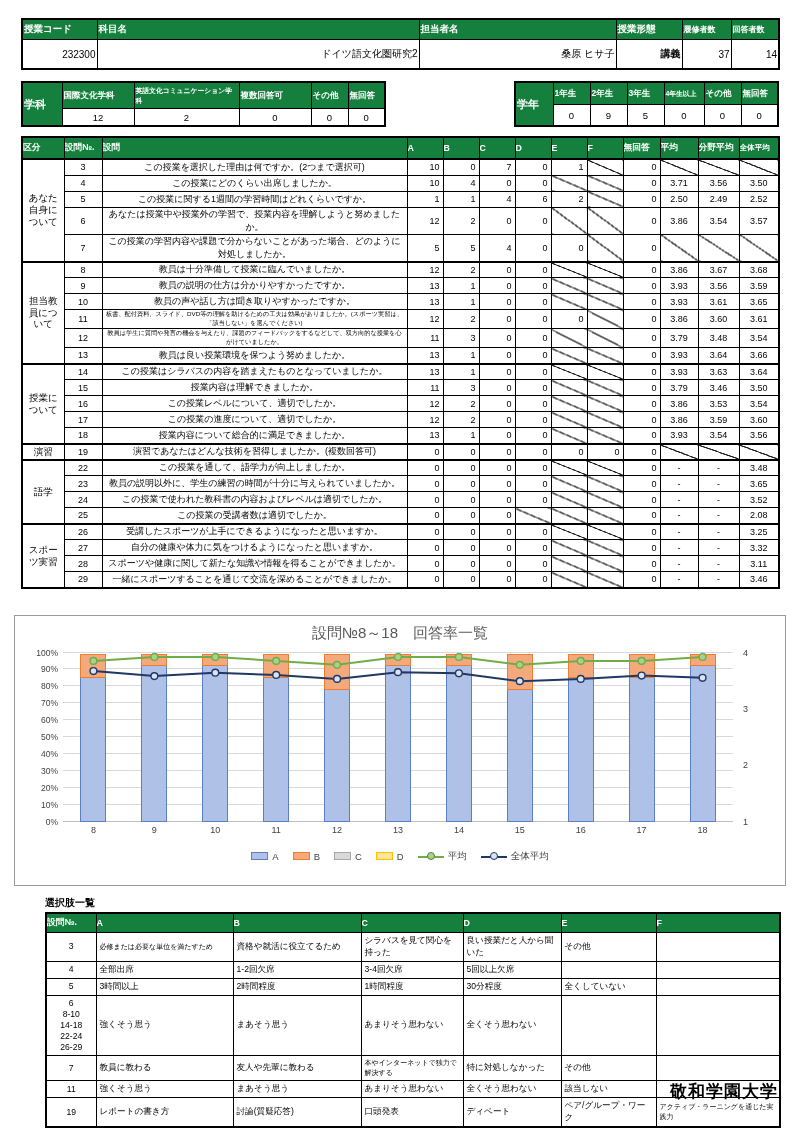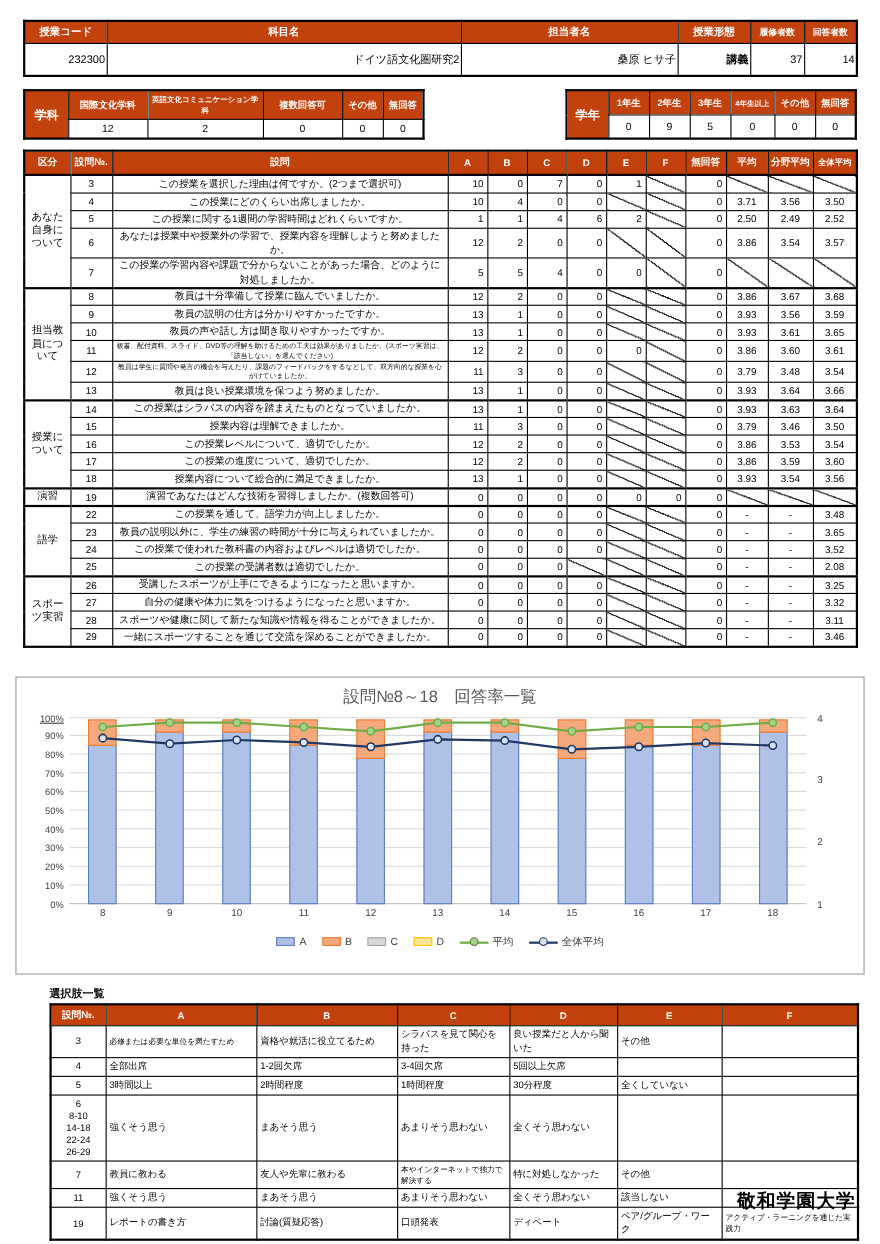"授業コード" .hd { background: #c2410c -> #15803d; text-align: center -> left }
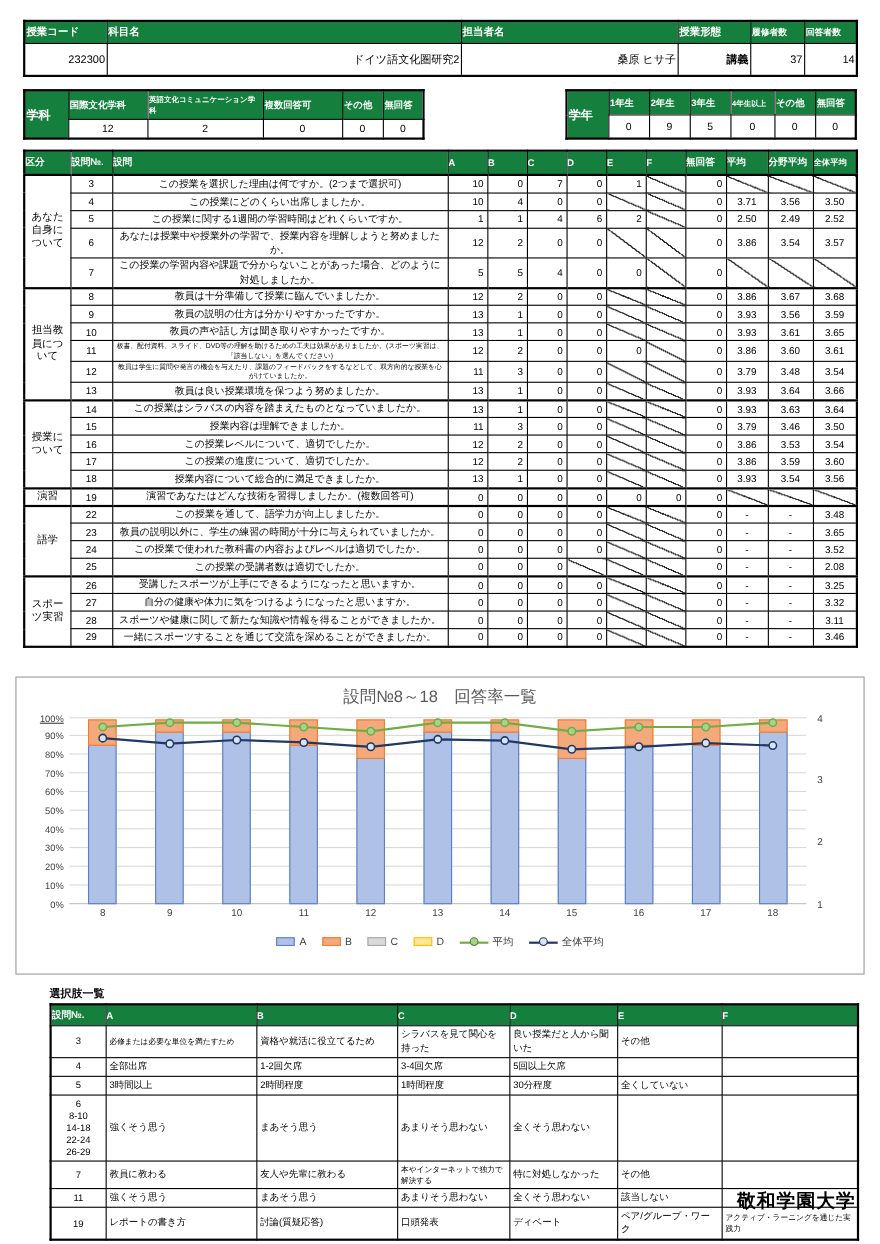"100%" div.ytick { text-decoration: underline -> none }
